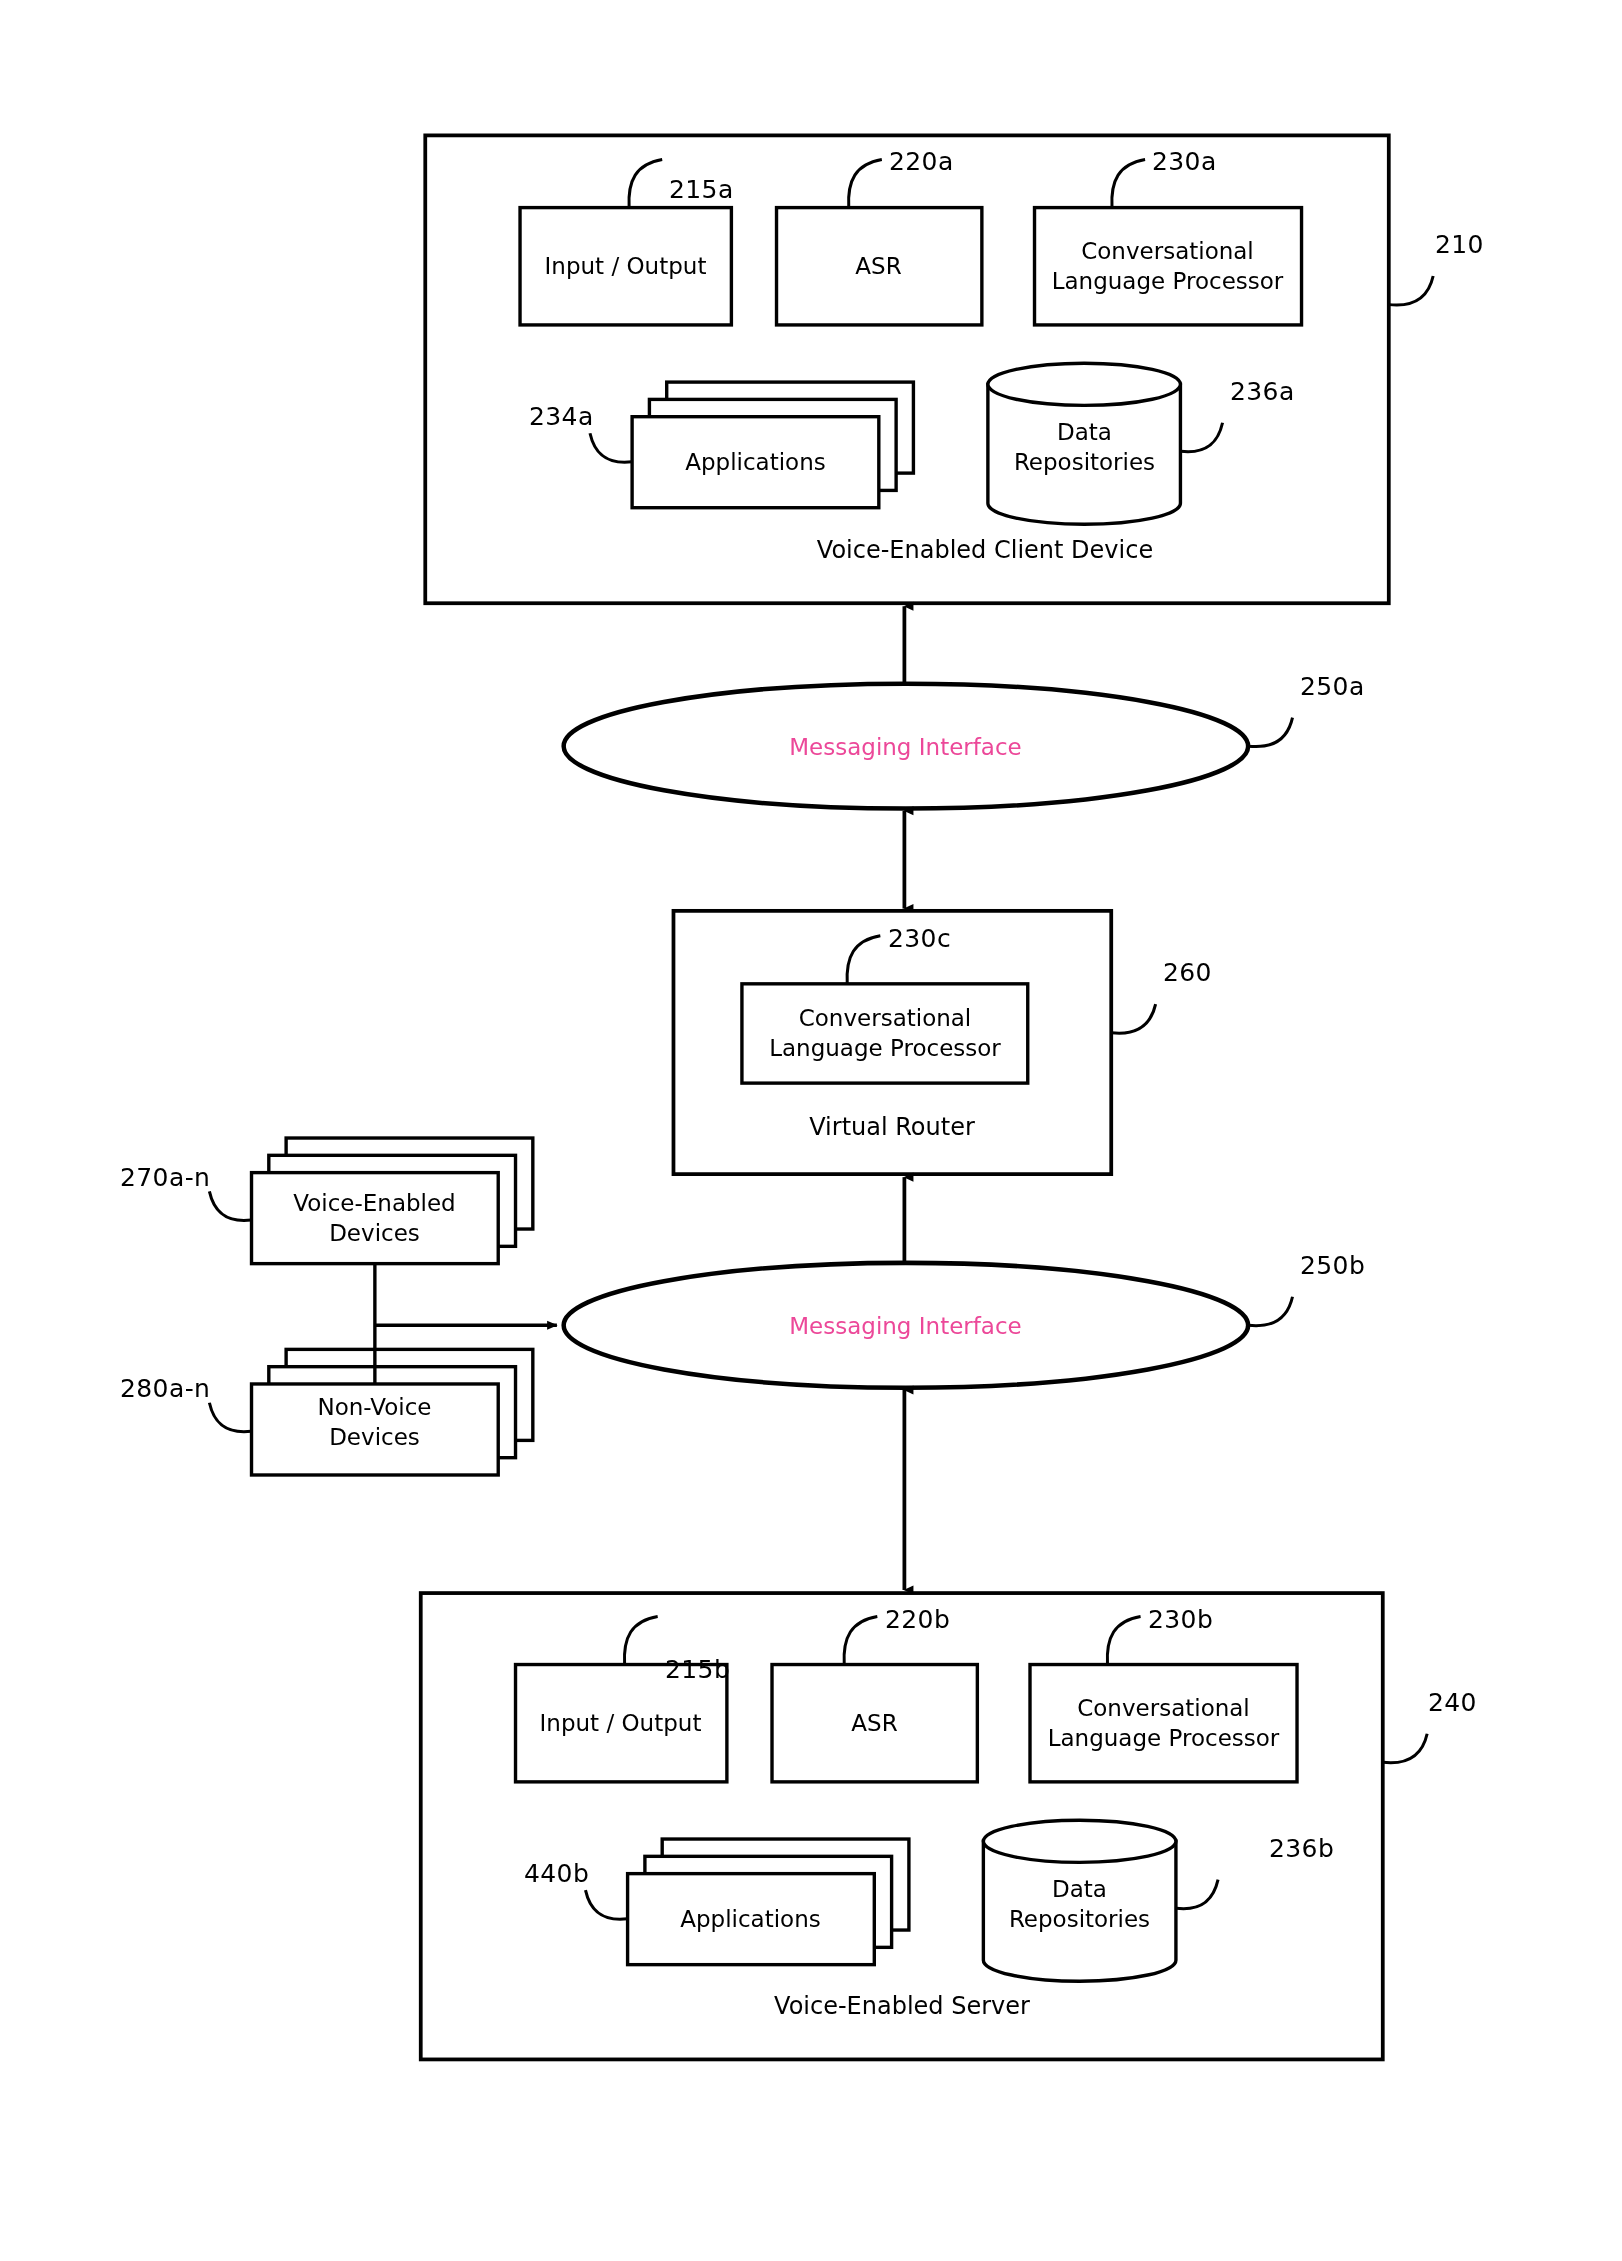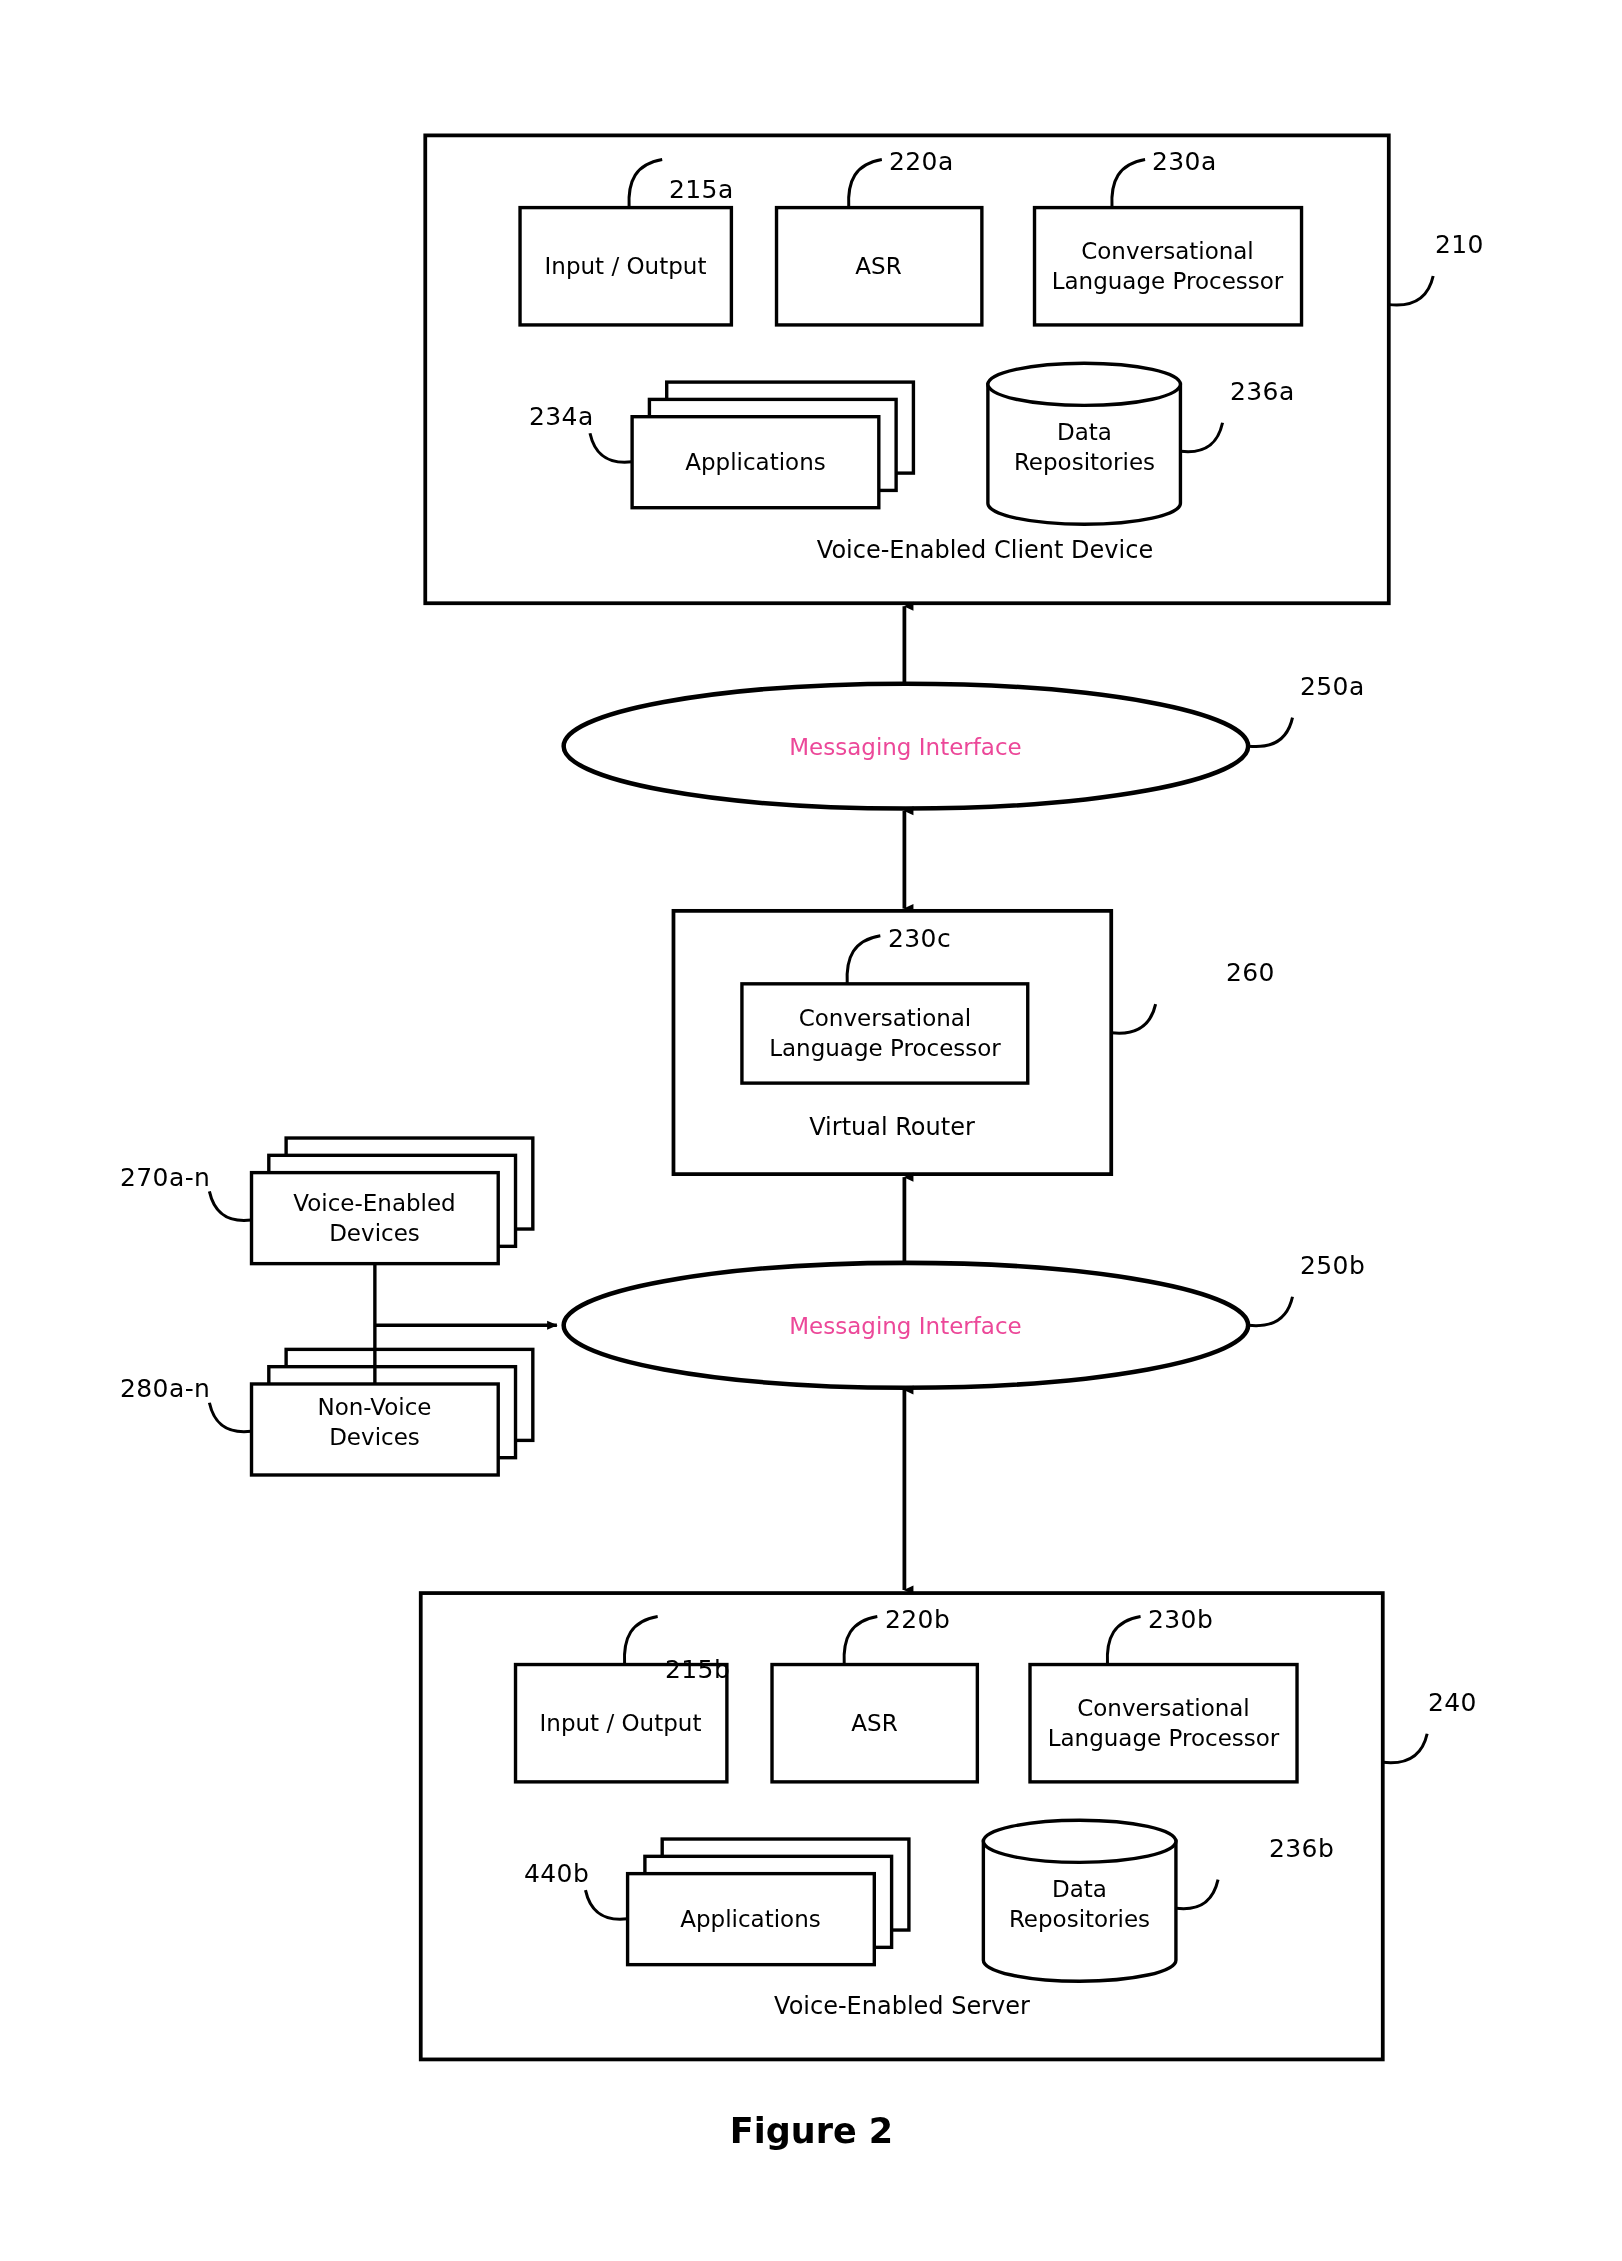"260" div.ref-num { left: 1226px -> 1163px }
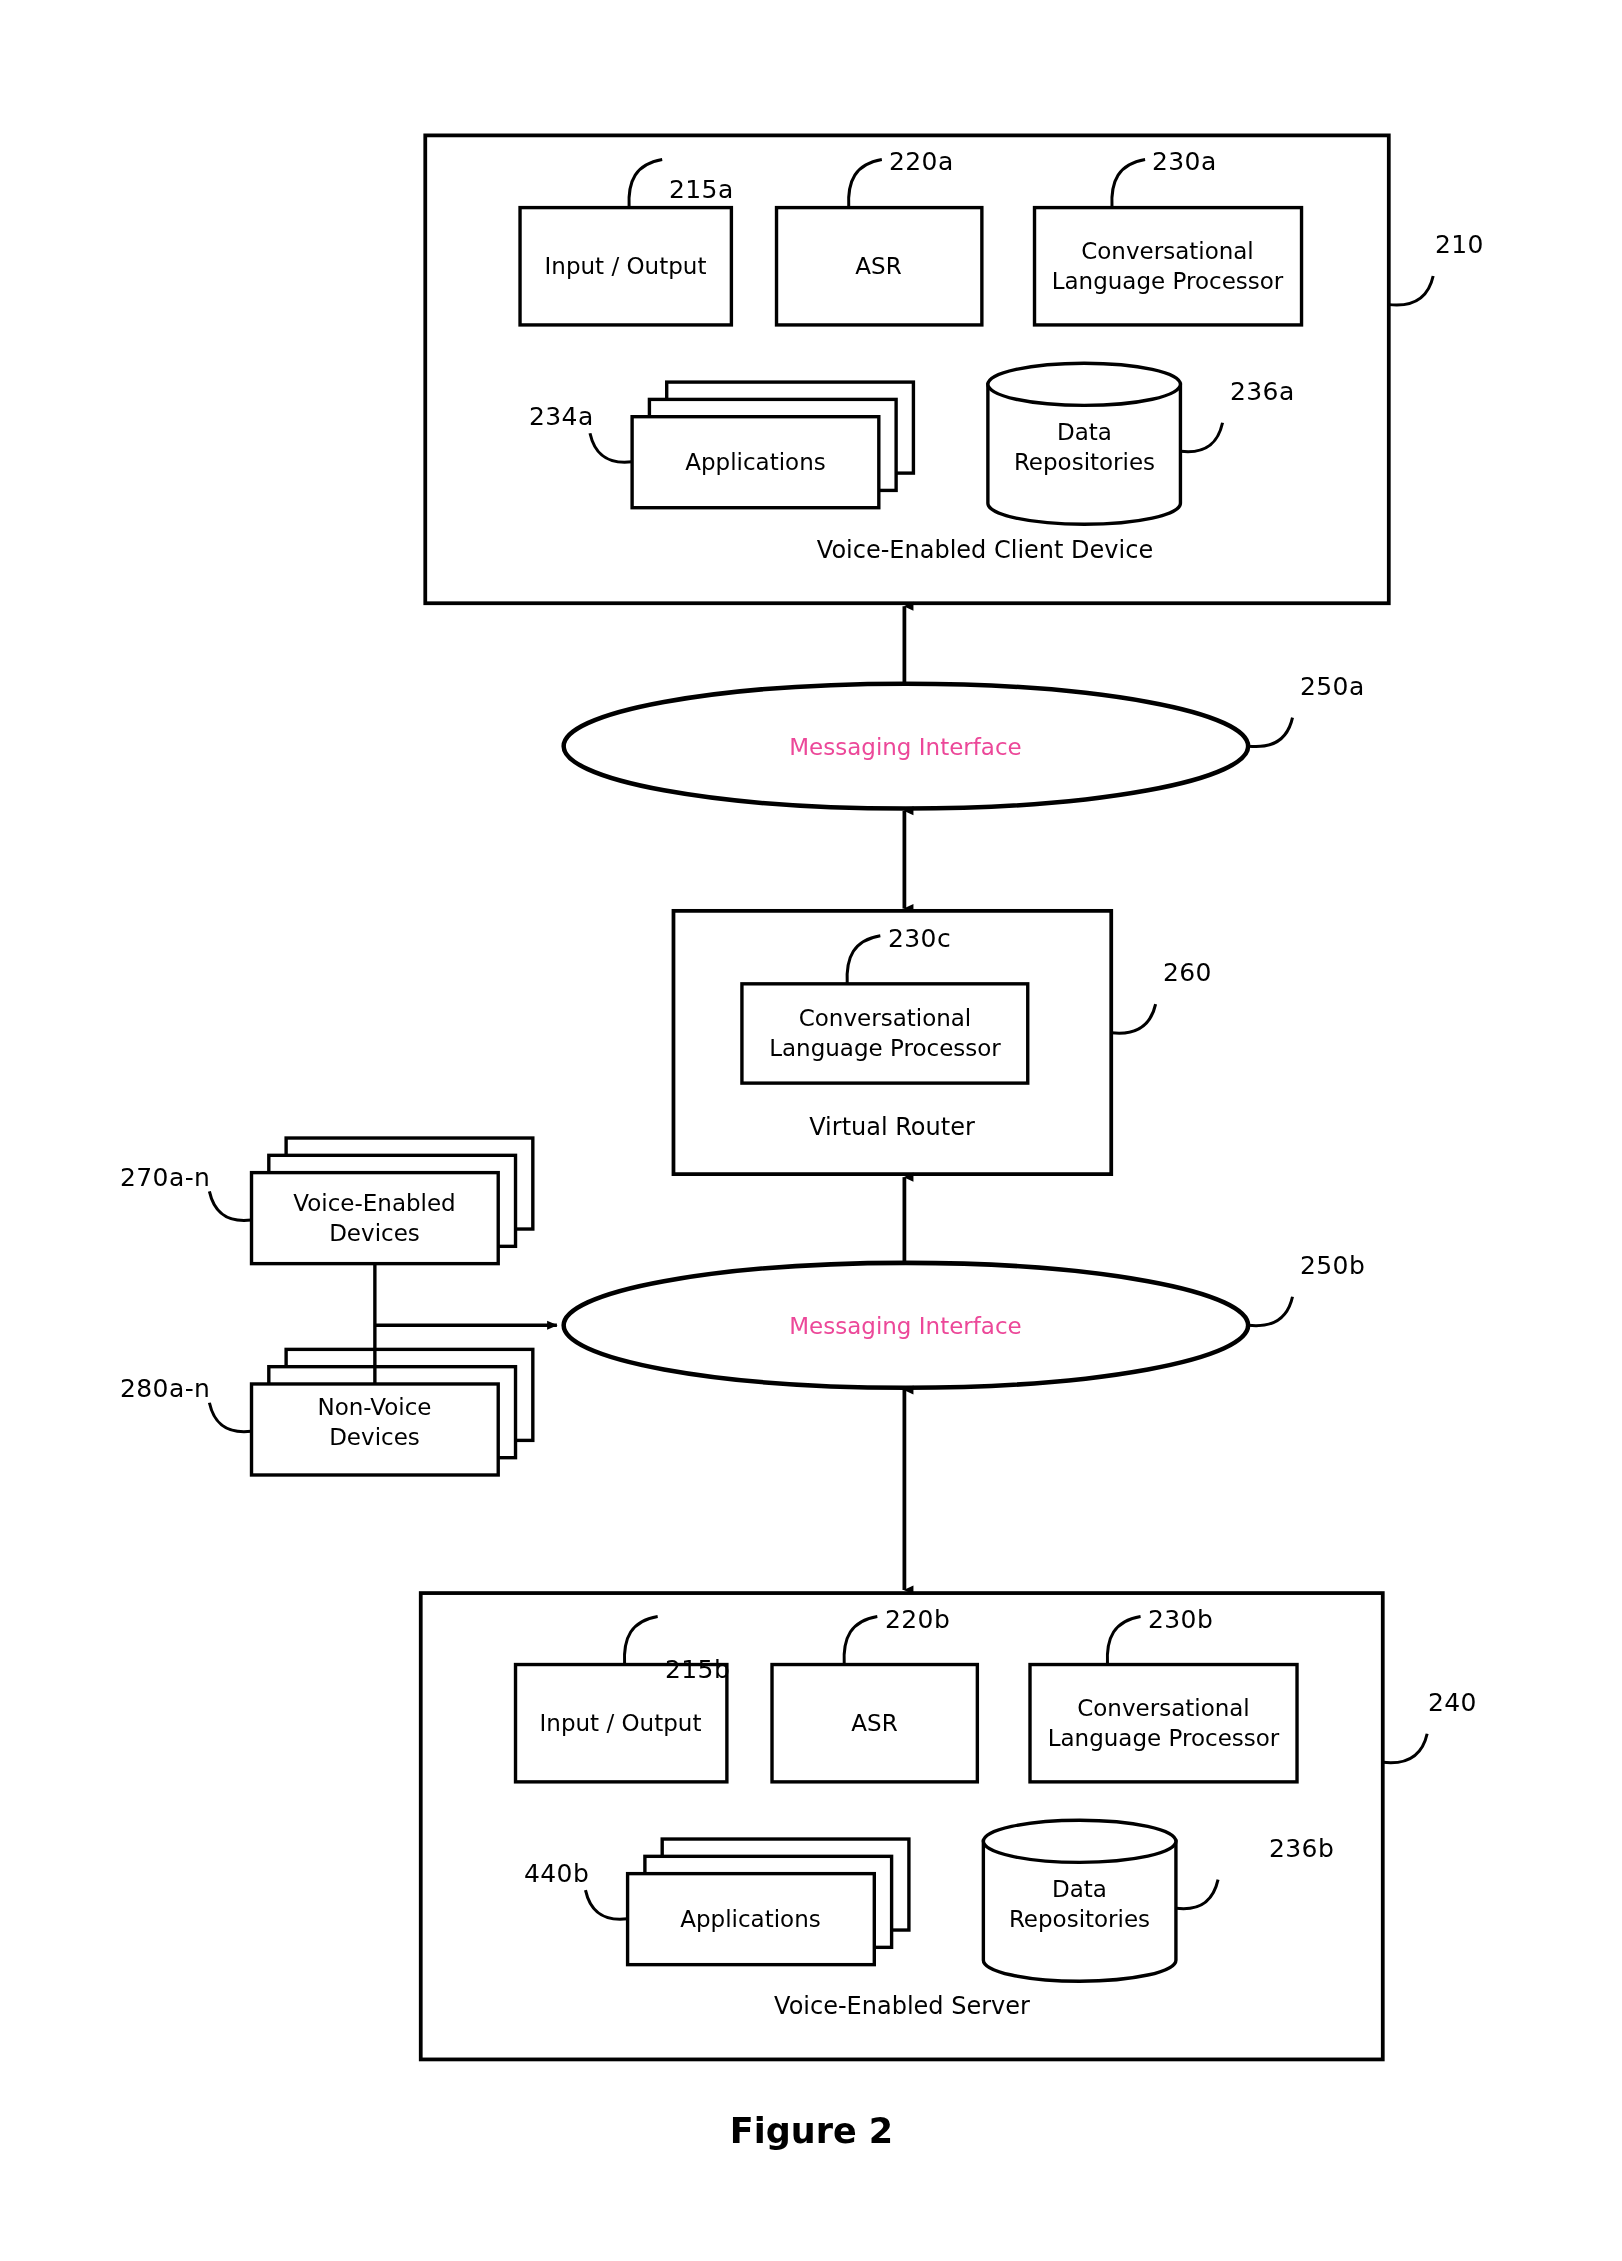"Figure 2" div.fig-caption { html: <div>Figure 2</div> -> none }
